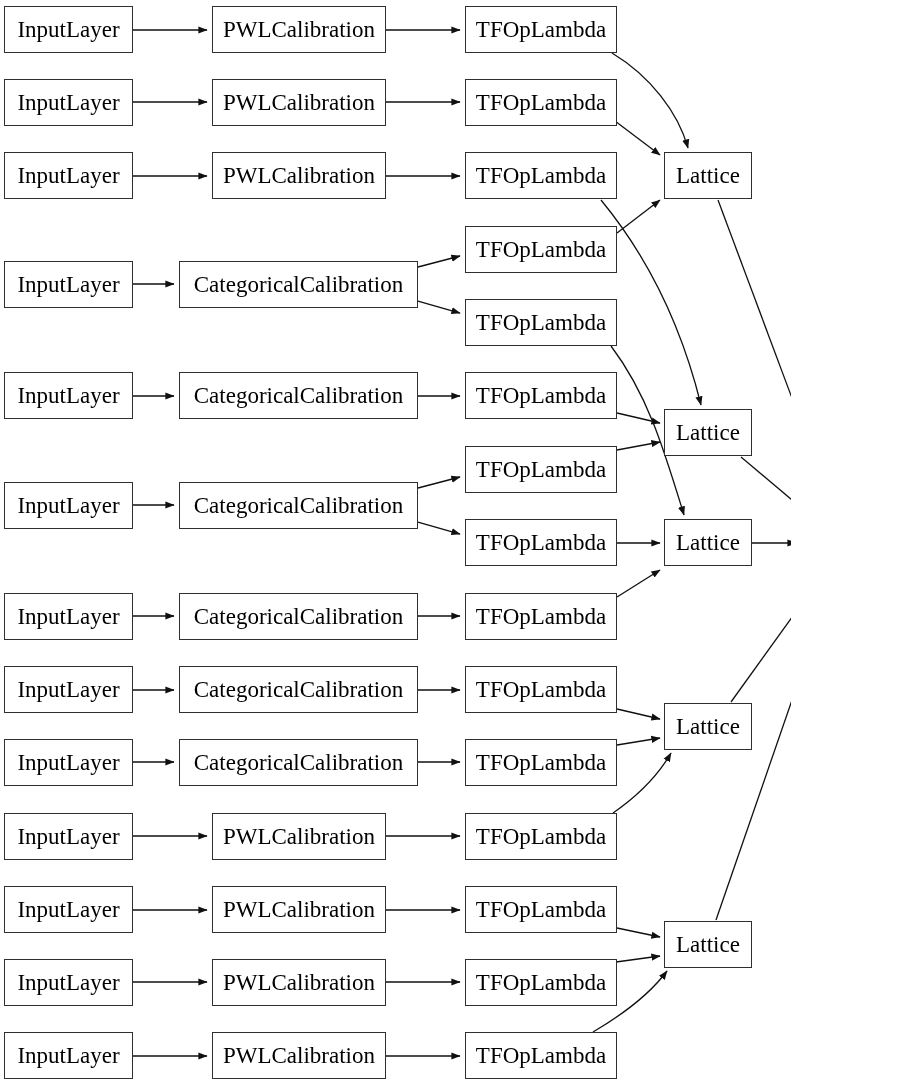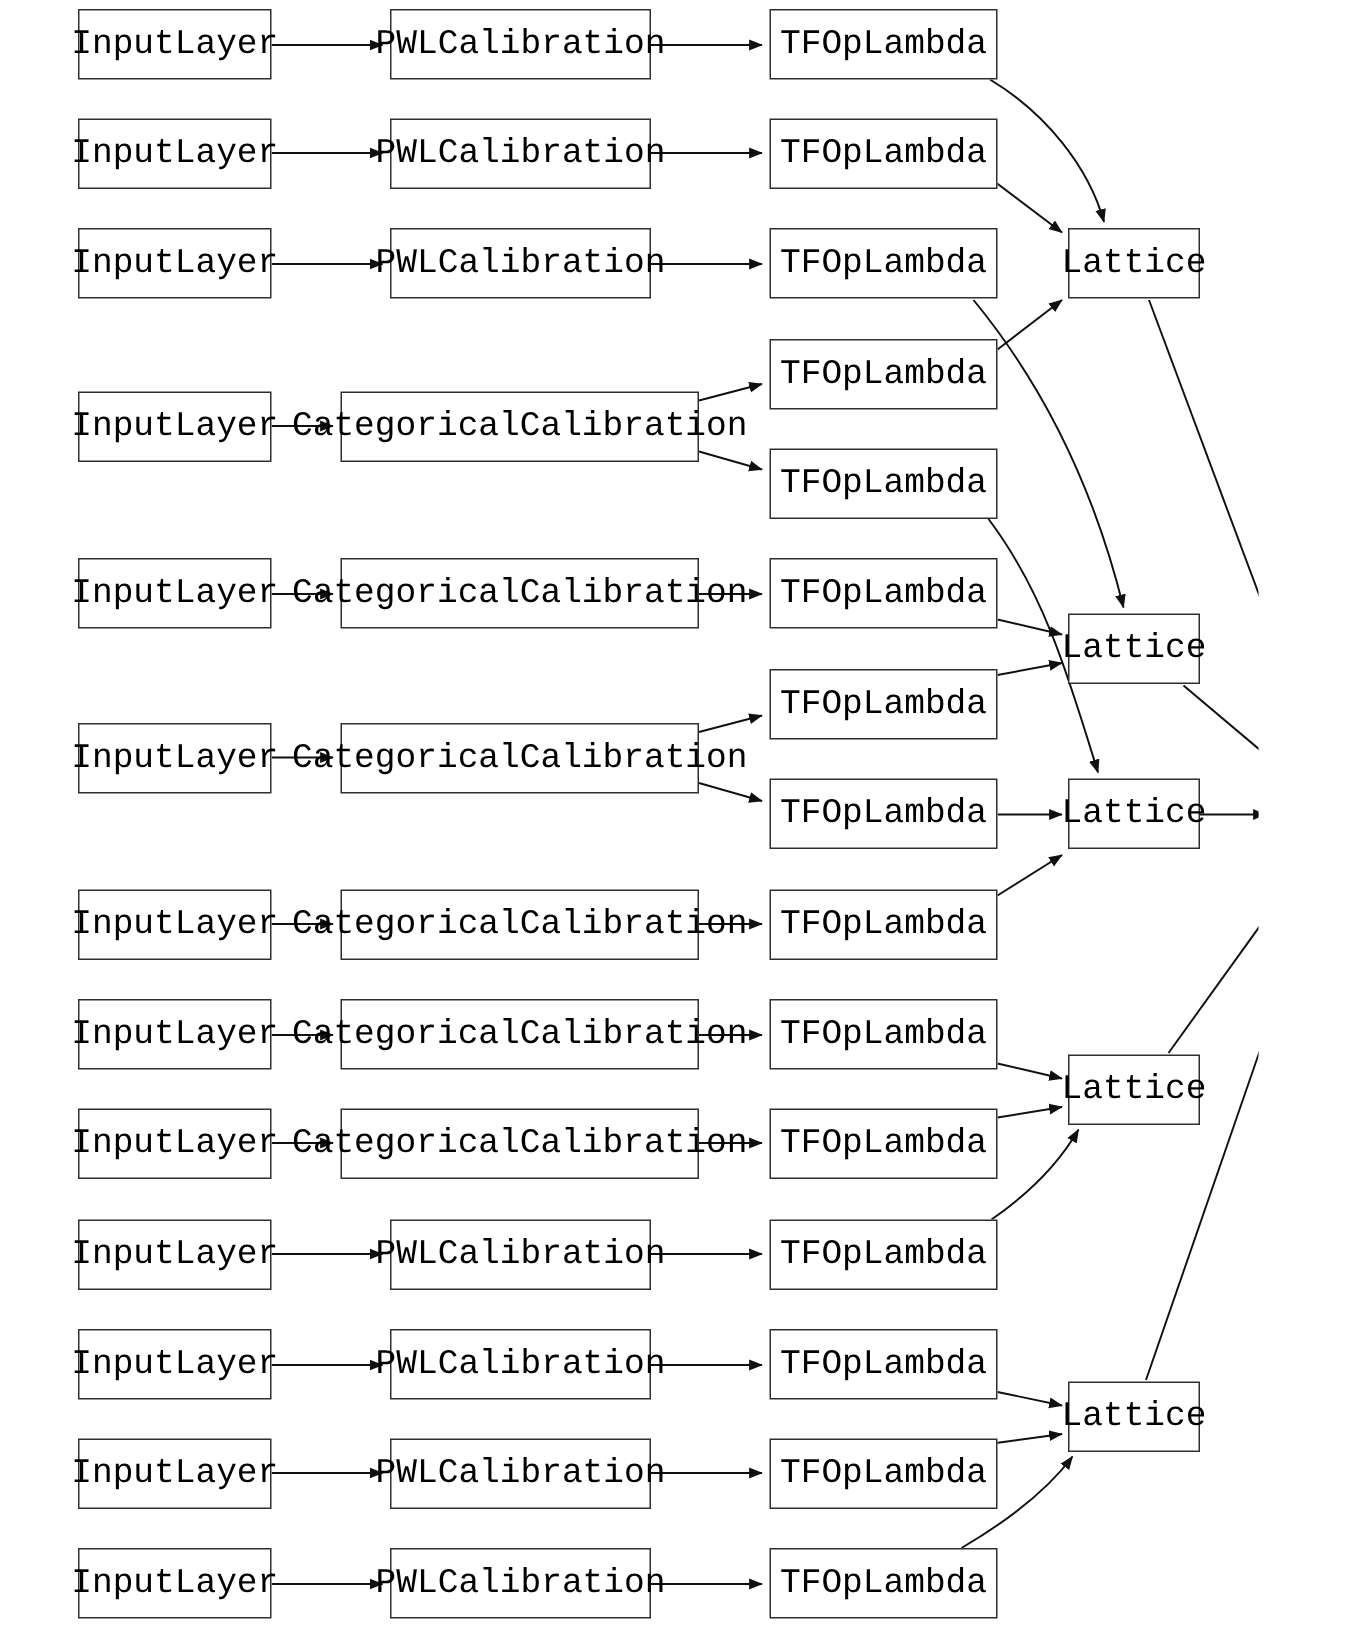"InputLayer" .canvas { font-family: Liberation Mono, monospace -> Liberation Serif, serif; margin-left: 48px -> none }
